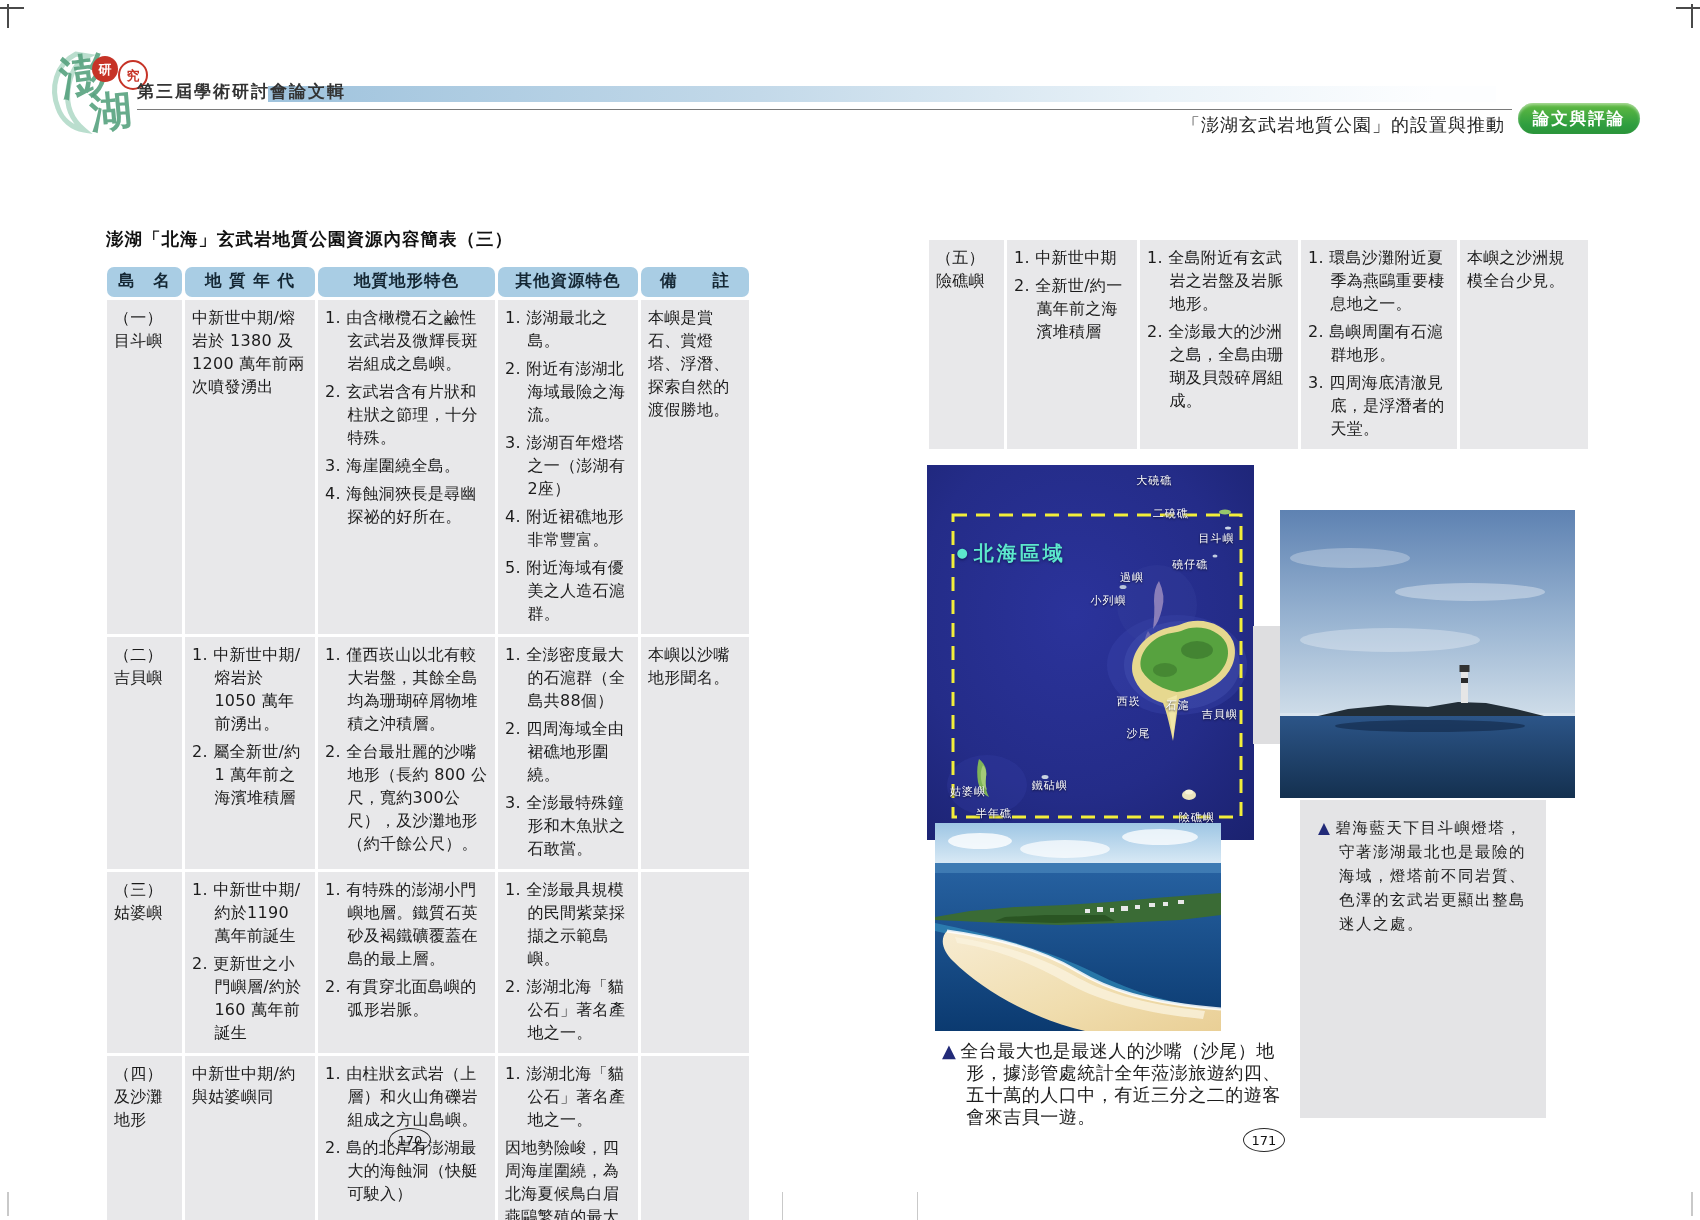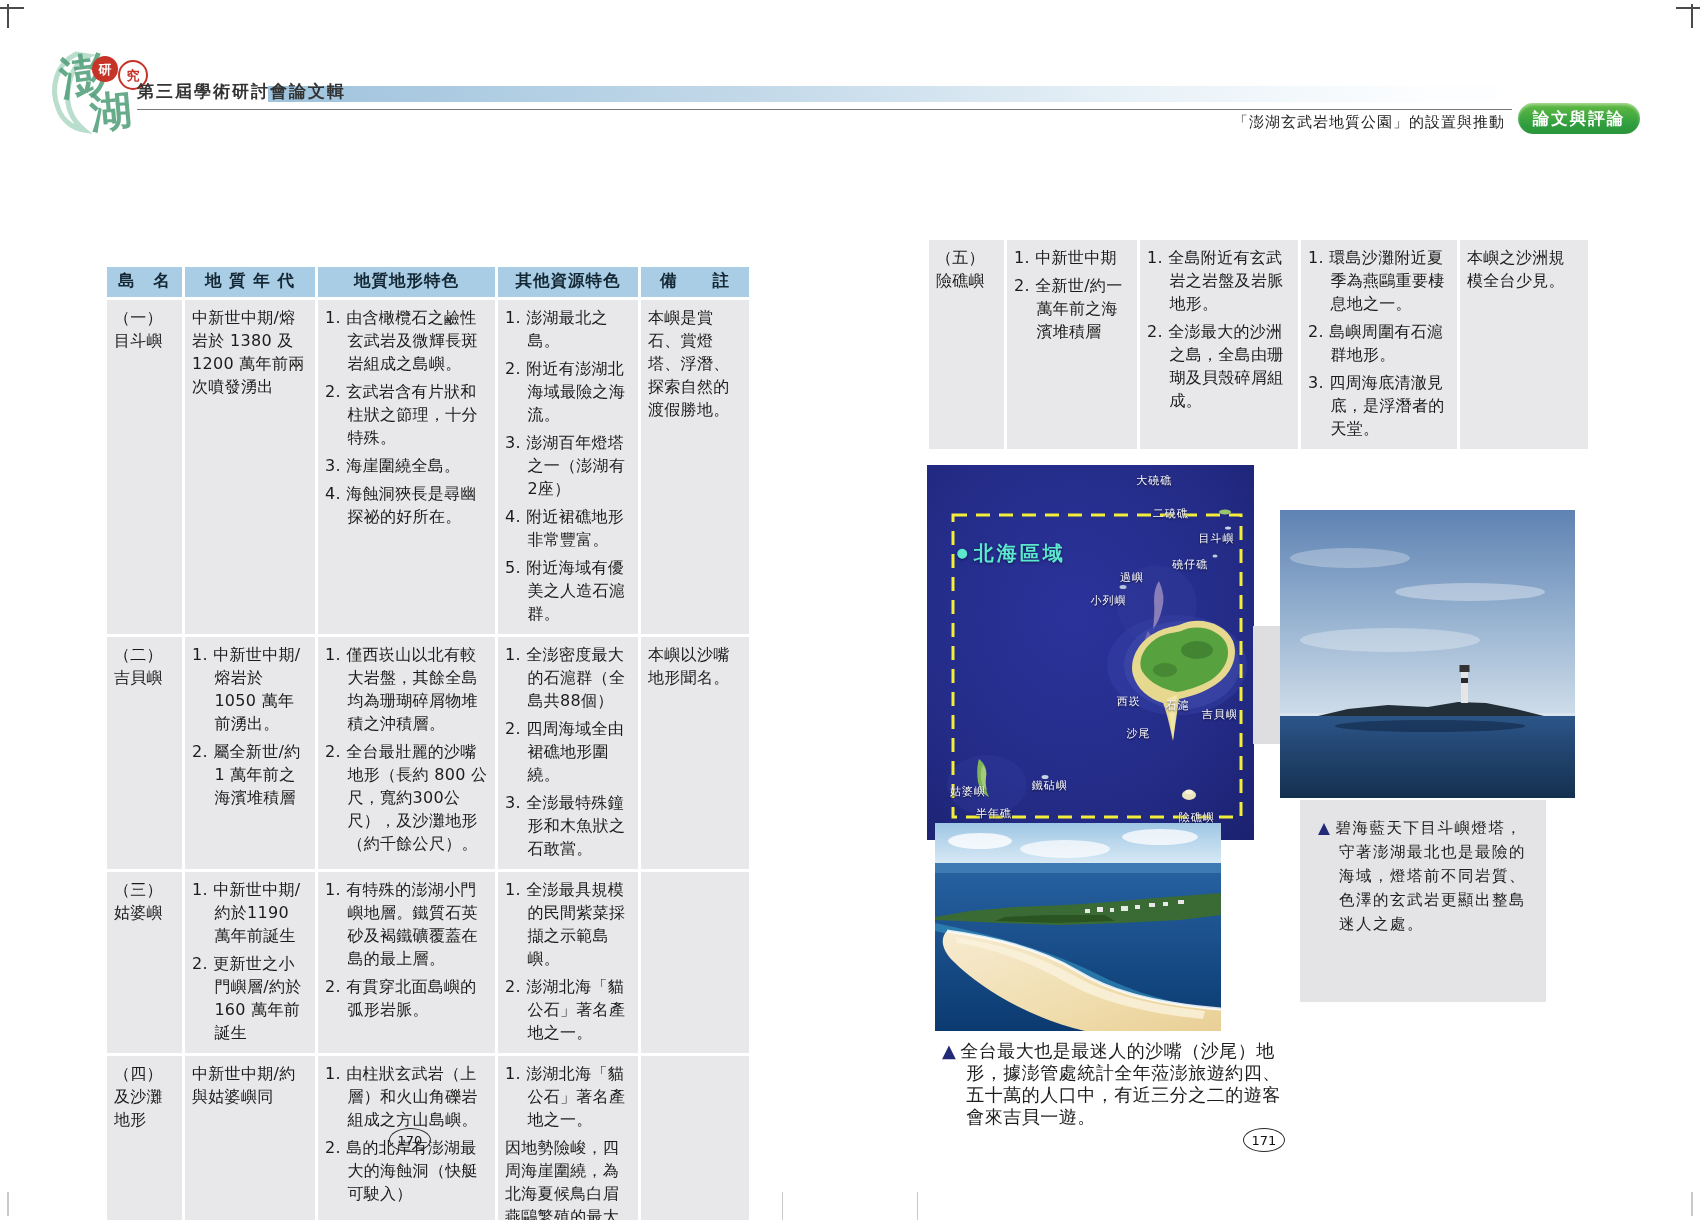"「澎湖玄武岩地質公園」的設置與推動" .article-title { font-size: 15px -> 18px }
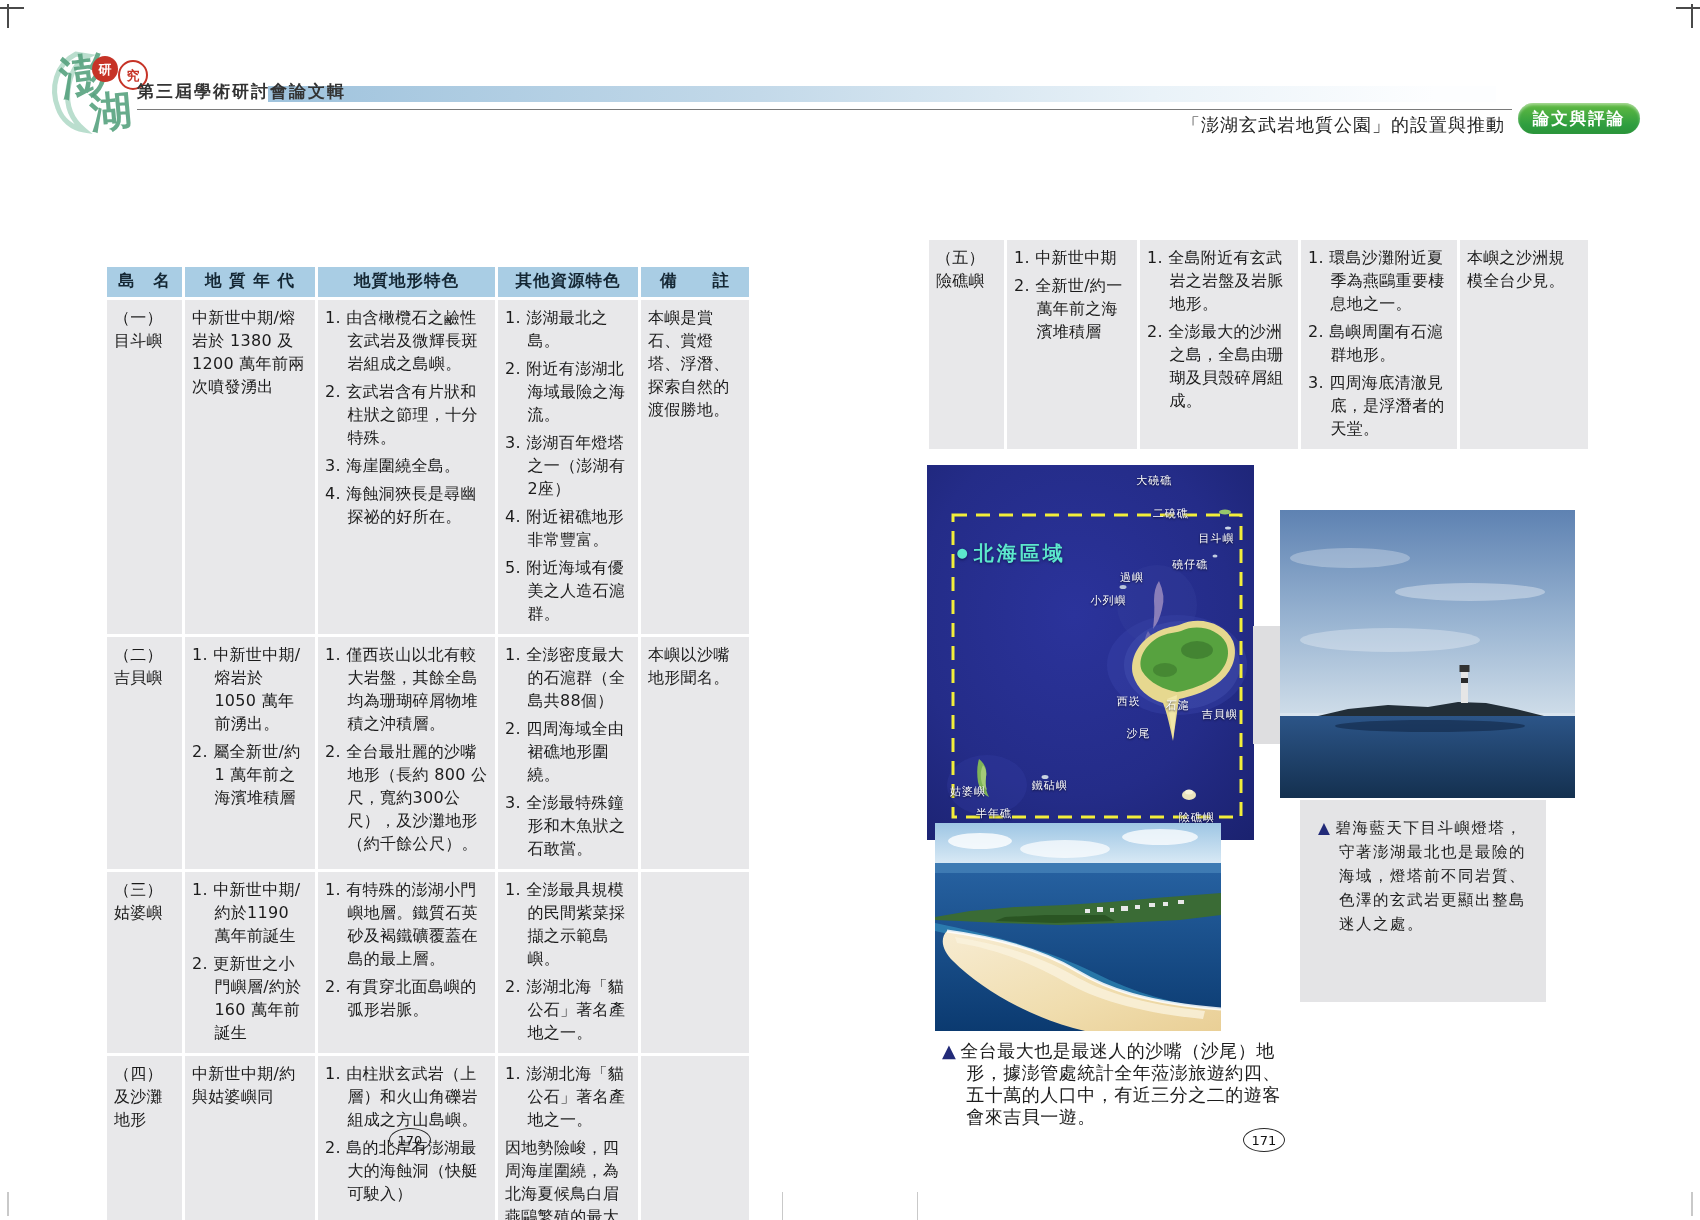"澎湖「北海」玄武岩地質公園資源內容簡表（三）" div.table-title { html: none -> <div>澎湖「北海」玄武岩地質公園資源內容簡表（三）</div> }
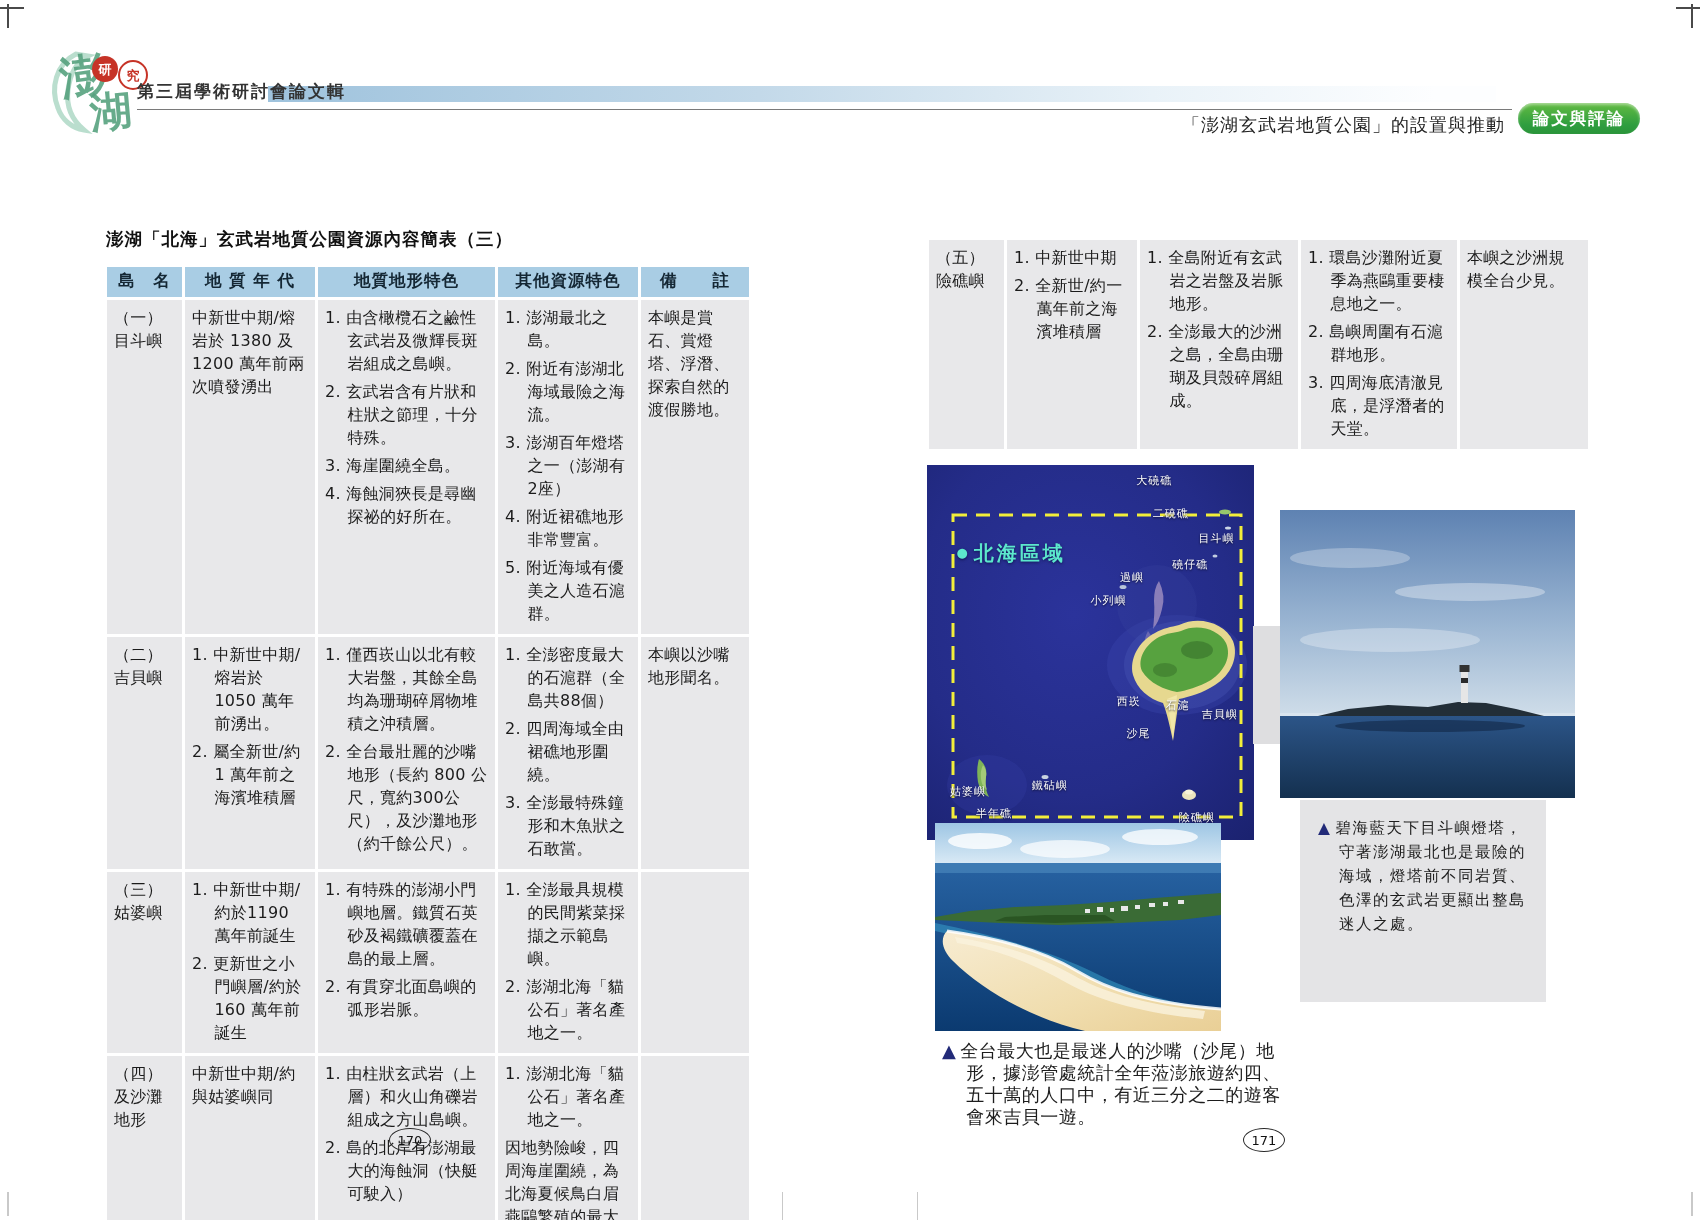"島 名" .th { border-radius: none -> 7px }
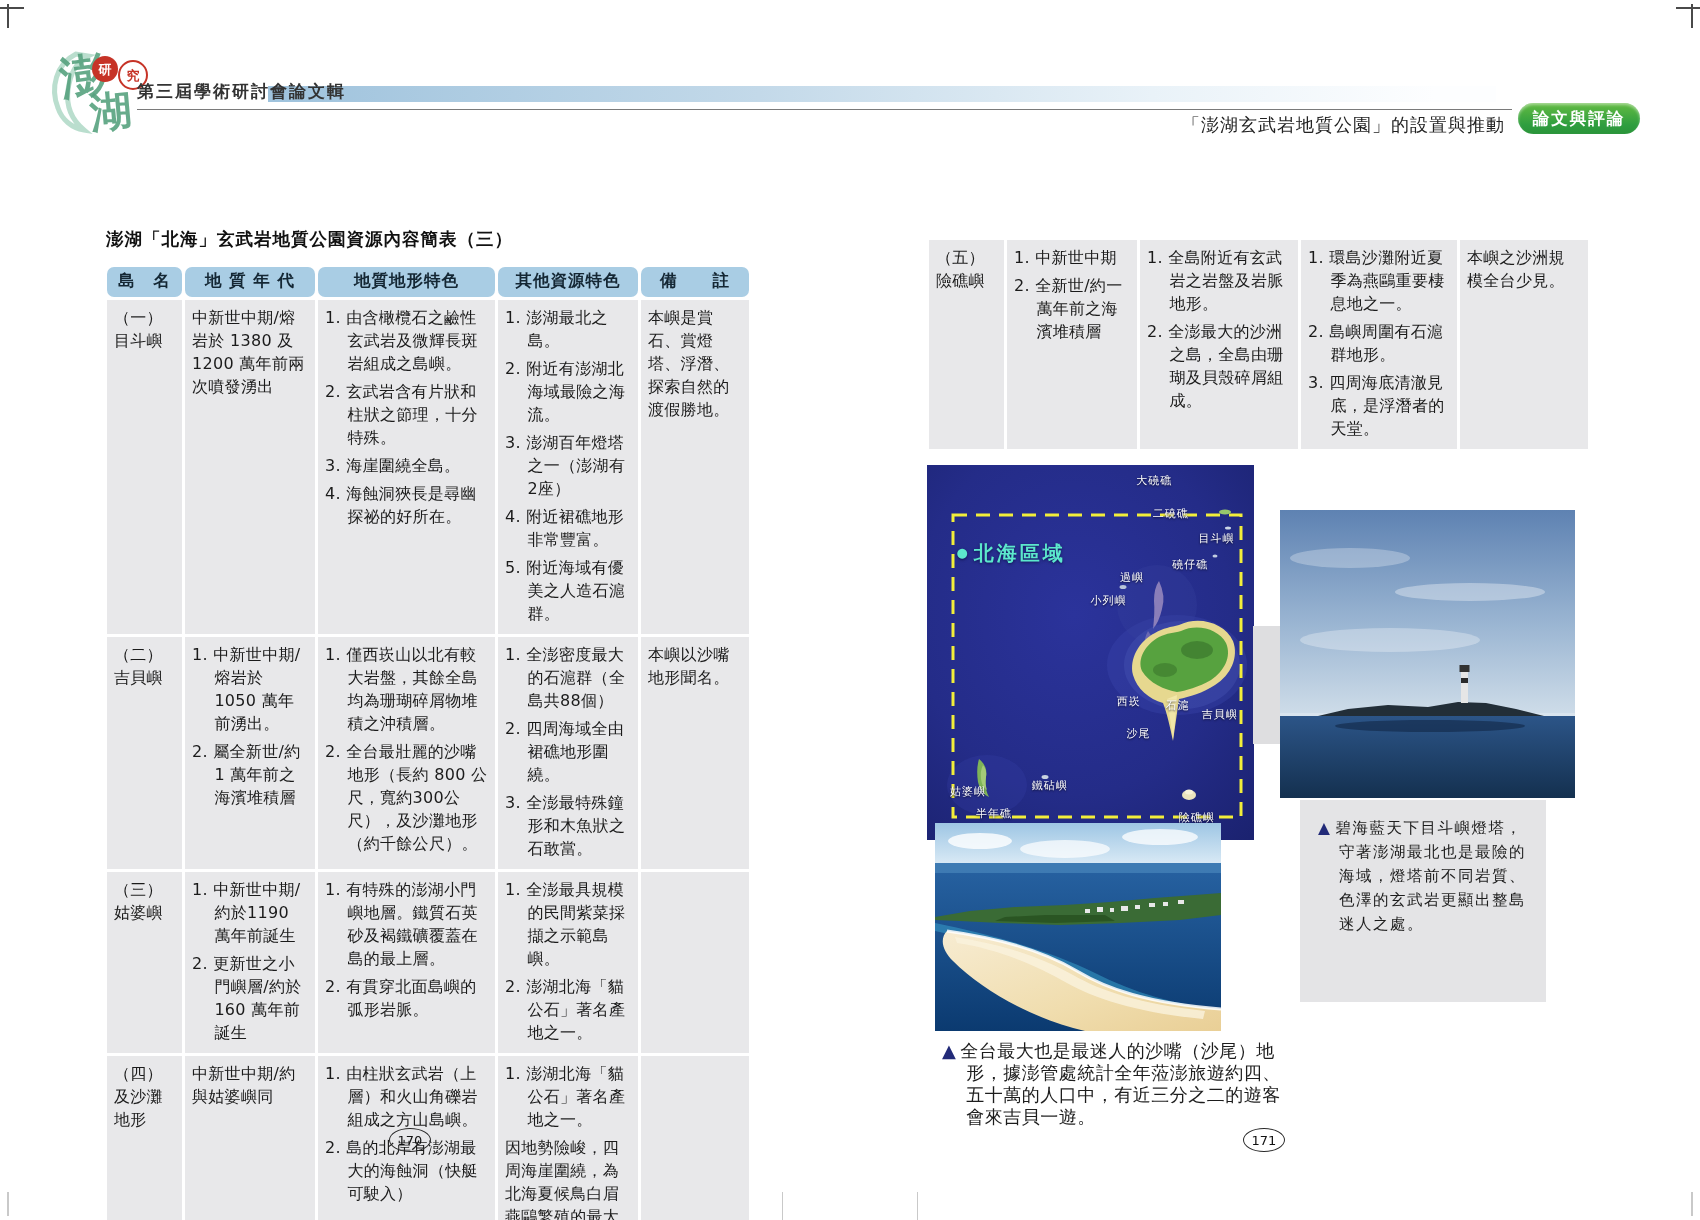"▲ 碧海藍天下目斗嶼燈塔，守著澎湖最北也是最險的海域，燈塔前不同岩質、色澤的玄武岩更顯出整島迷人之處。" .caption-box { height: 202px -> 318px }
